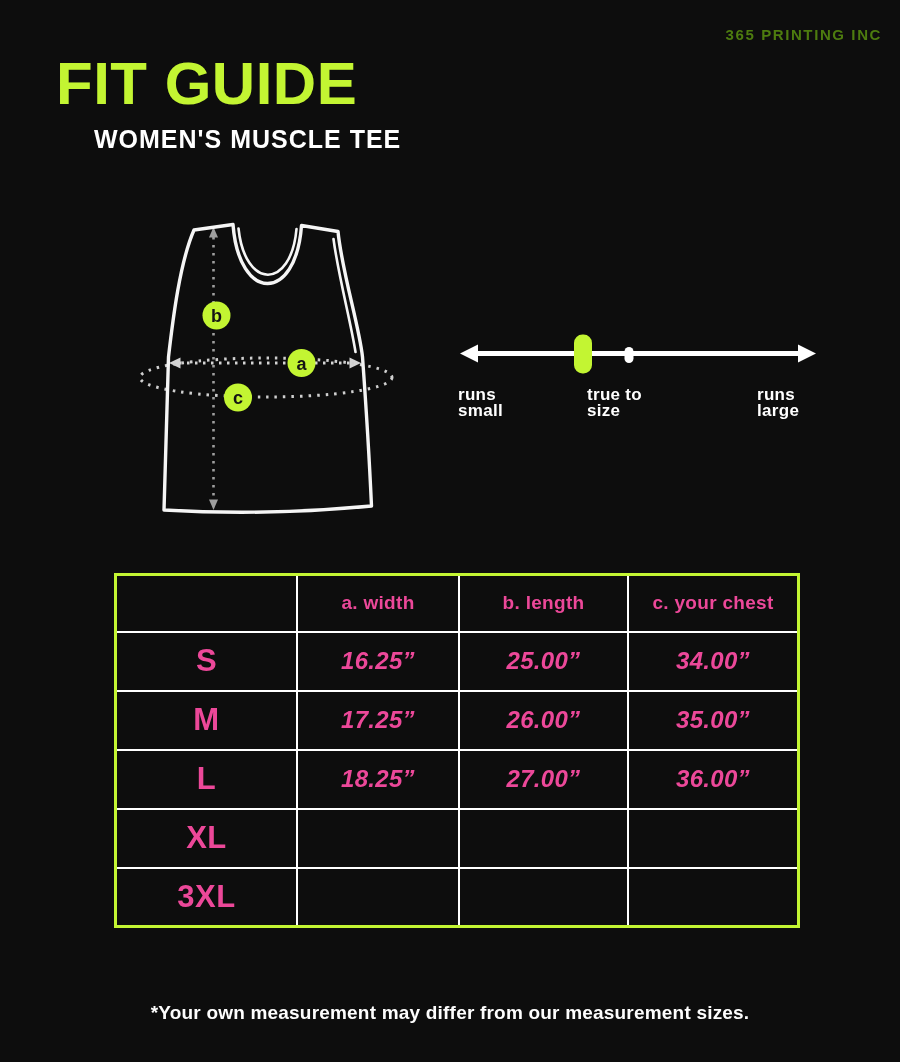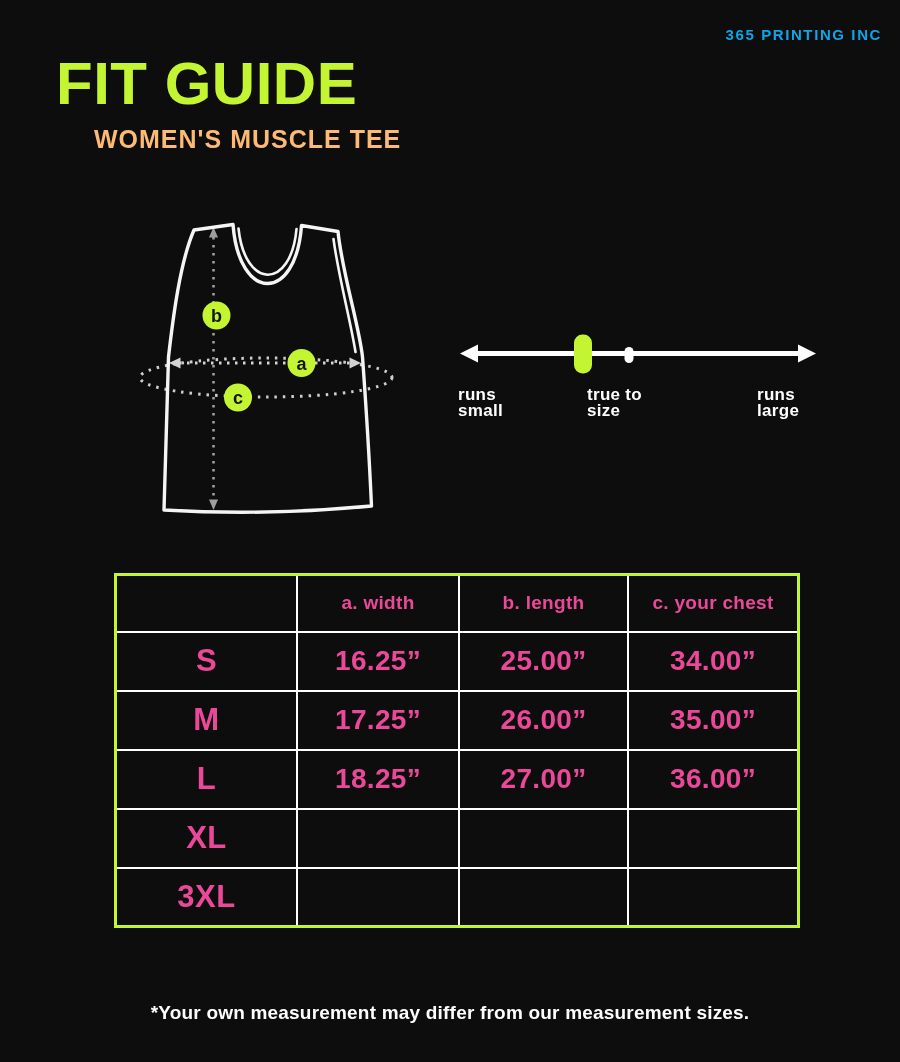"365 PRINTING INC" .brand { color: #0ea5e9 -> #4d7c0f }
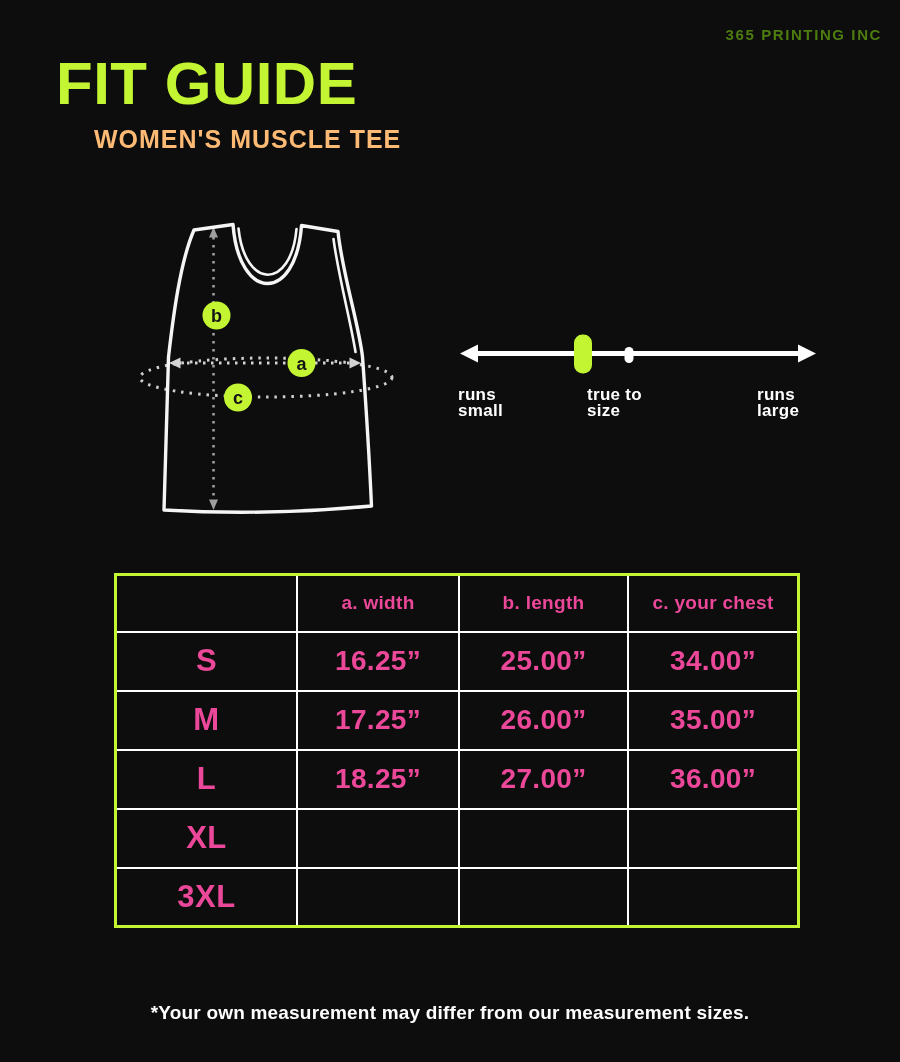"WOMEN'S MUSCLE TEE" .subtitle { color: #fdba74 -> #ffffff }
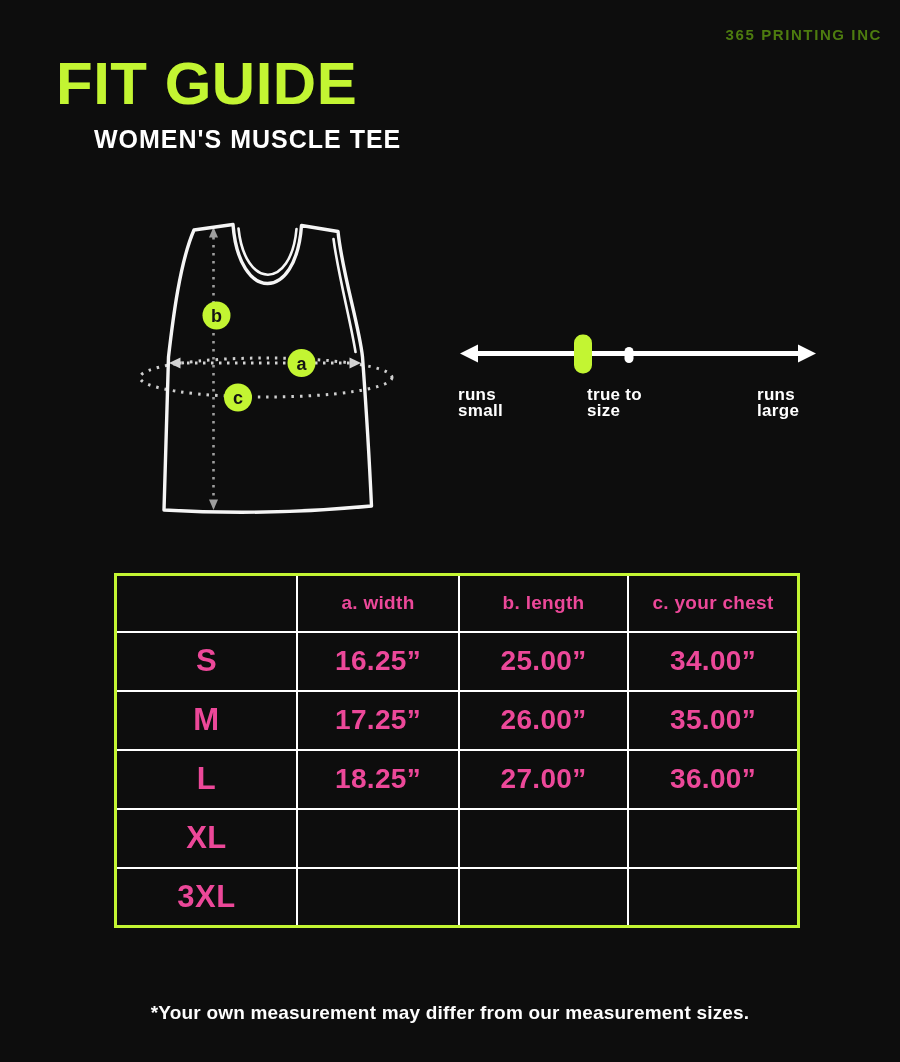"16.25”" .cell-val { font-size: 28px -> 24px; font-style: none -> italic }
